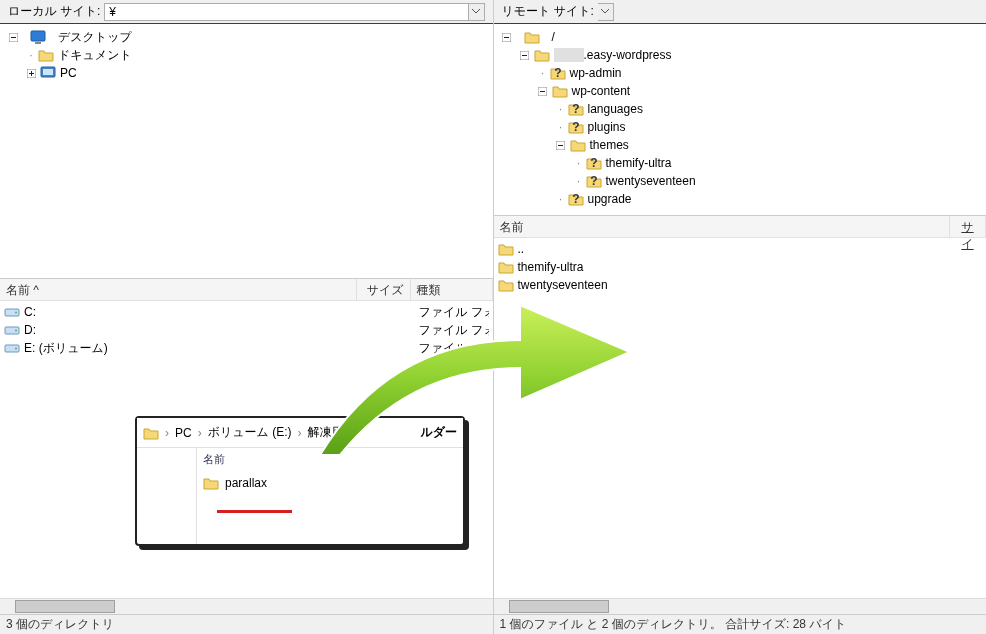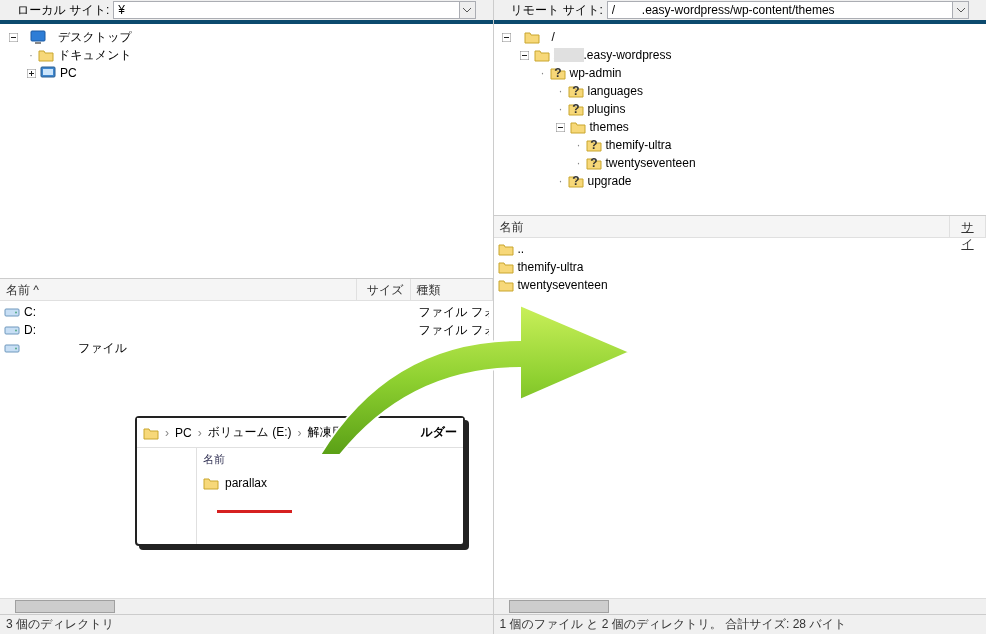"ローカル サイト:" .sitebar { border-bottom: 4px solid #0c4a6e -> 1px solid #0c4a6e; padding: 0 17px -> 0 8px }
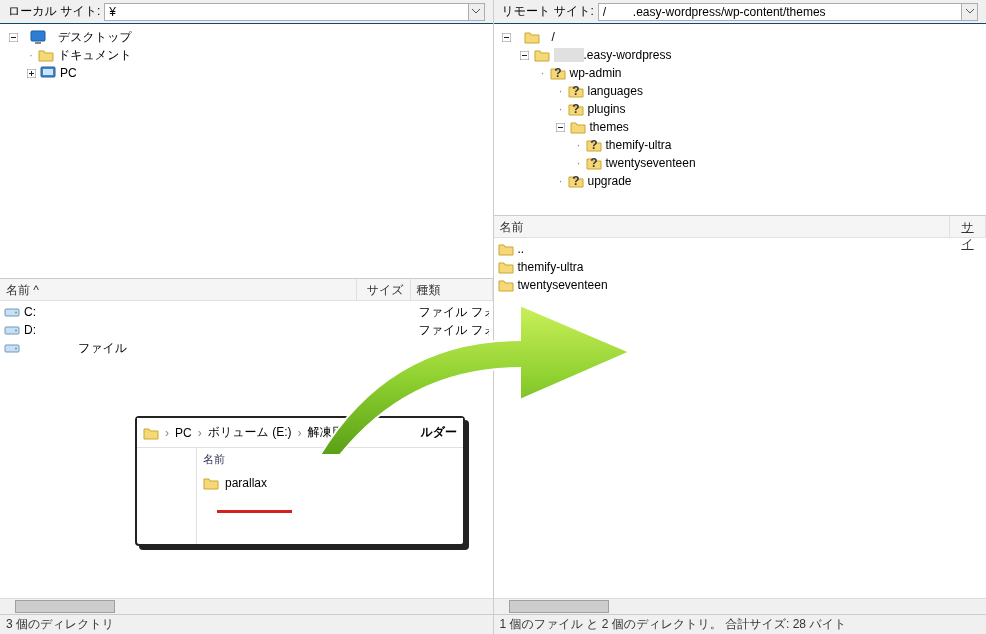"/ .easy-wordpress/wp-content/themes" input { html: <input> -> none }
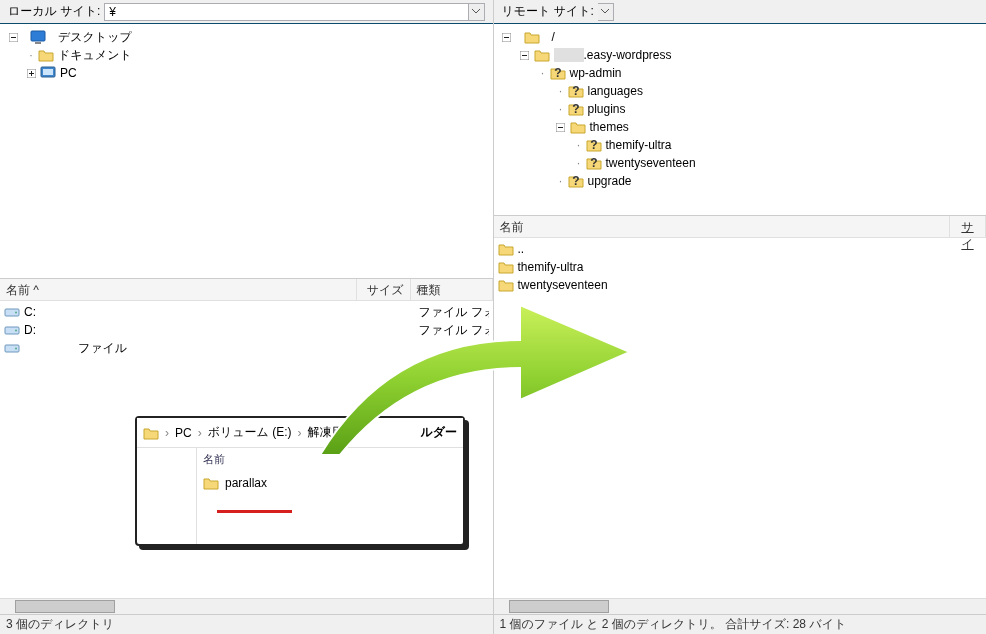"wp-content" div.tree-node { html: none -> <div> <span> <svg> <rect></rect> <line></line> </svg> </span> <span> <svg> <path></path> </svg> </span> <span>wp-content</span> </div> }
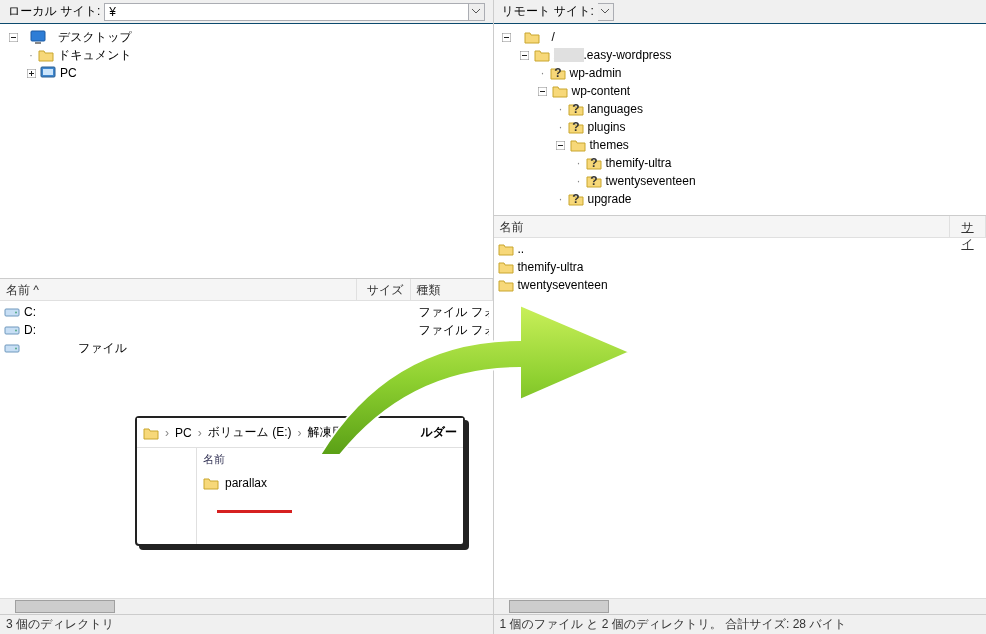"E: (ボリューム)" span.name { html: none -> <span>E: (ボリューム)</span> }
